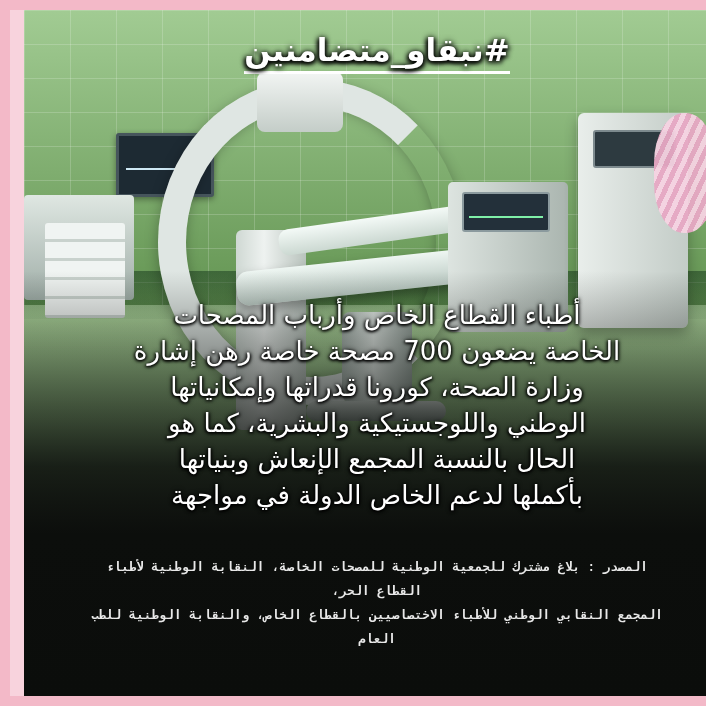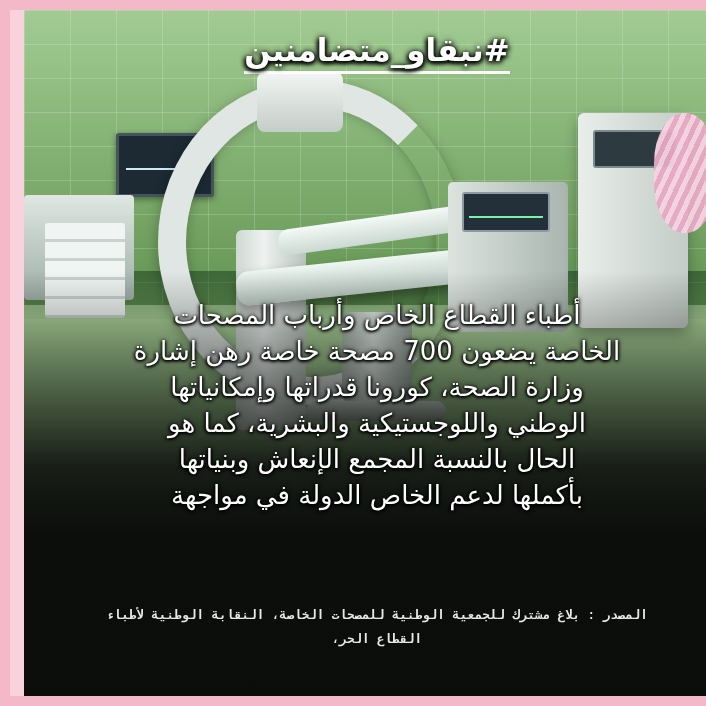"المجمع النقابي الوطني للأطباء" div.source-line { html: none -> <div>المجمع النقابي الوطني للأطباء الاختصاصيين بالقطاع الخاص، والنقابة الوطنية للطب العام</div> }
